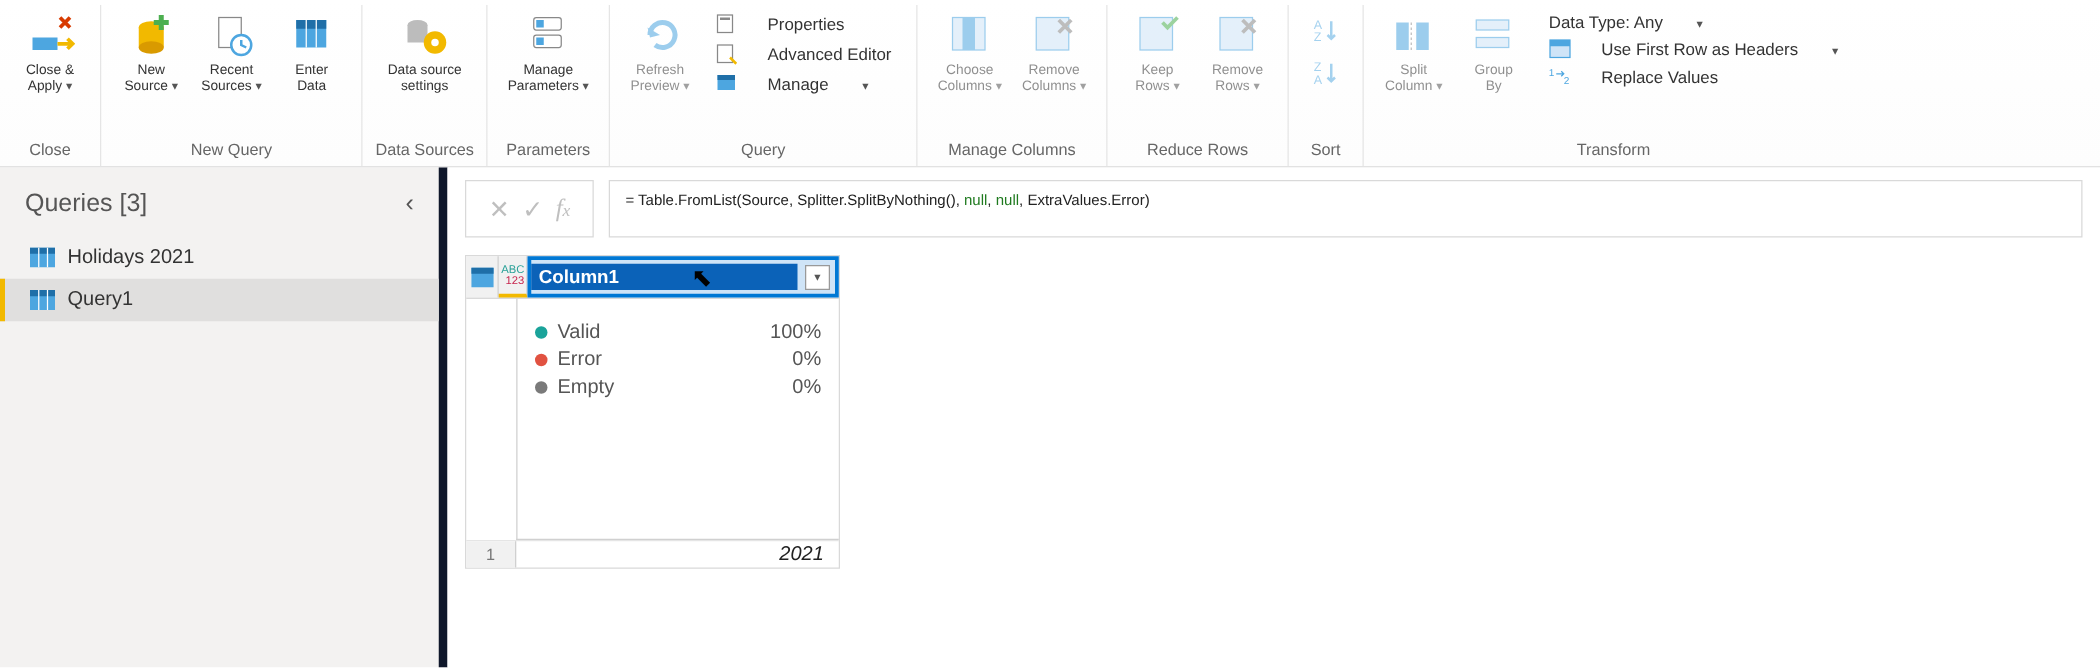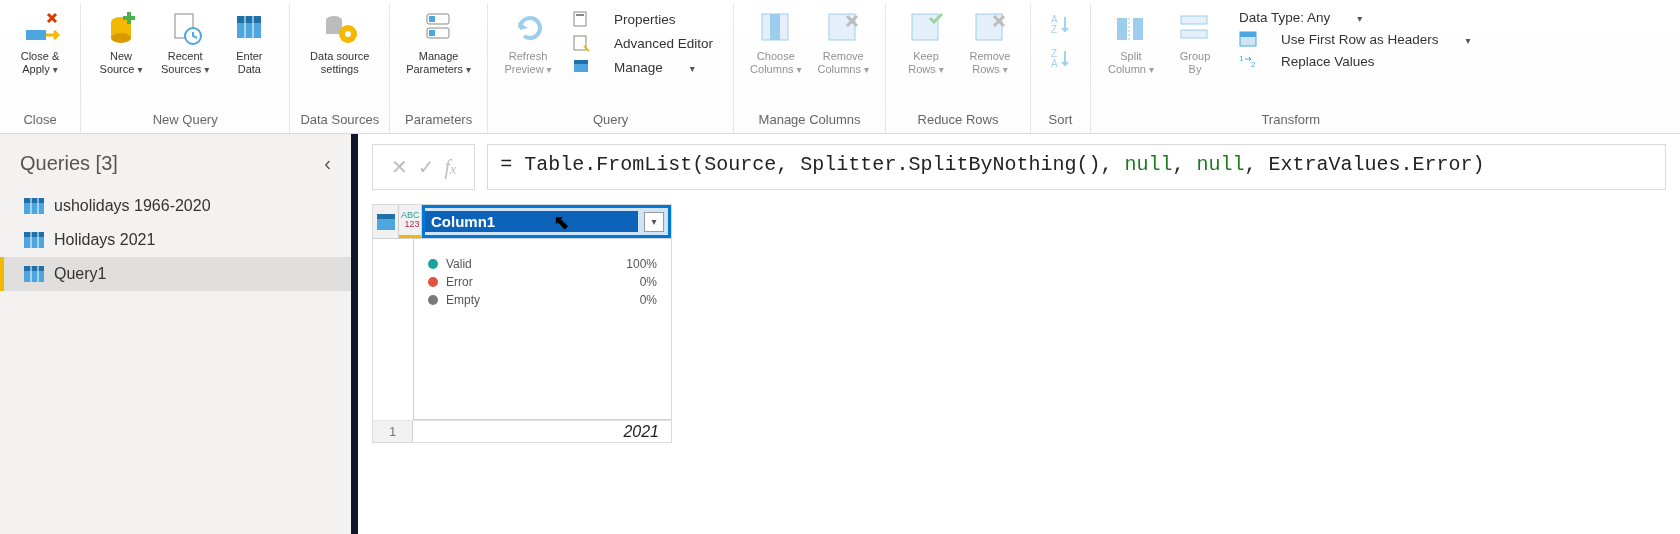"= Table.FromList(Source," .formula-input { font-family: Liberation Mono, monospace -> Liberation Sans, sans-serif; font-size: 20px -> 12px }
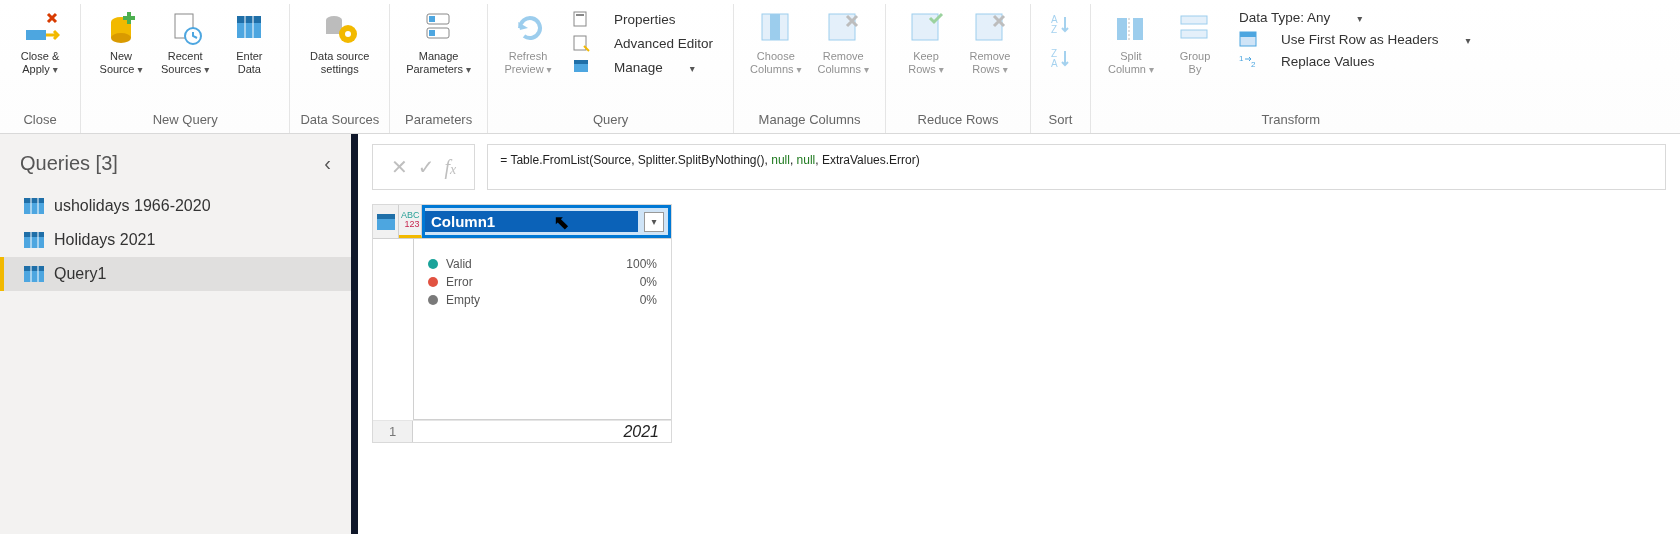"usholidays 1966-2020" div.query-item { html: <div> <svg> <rect></rect> <rect></rect> <line></line> <line></line> </svg> <span>usholidays 1966-2020</span> </div> -> none }
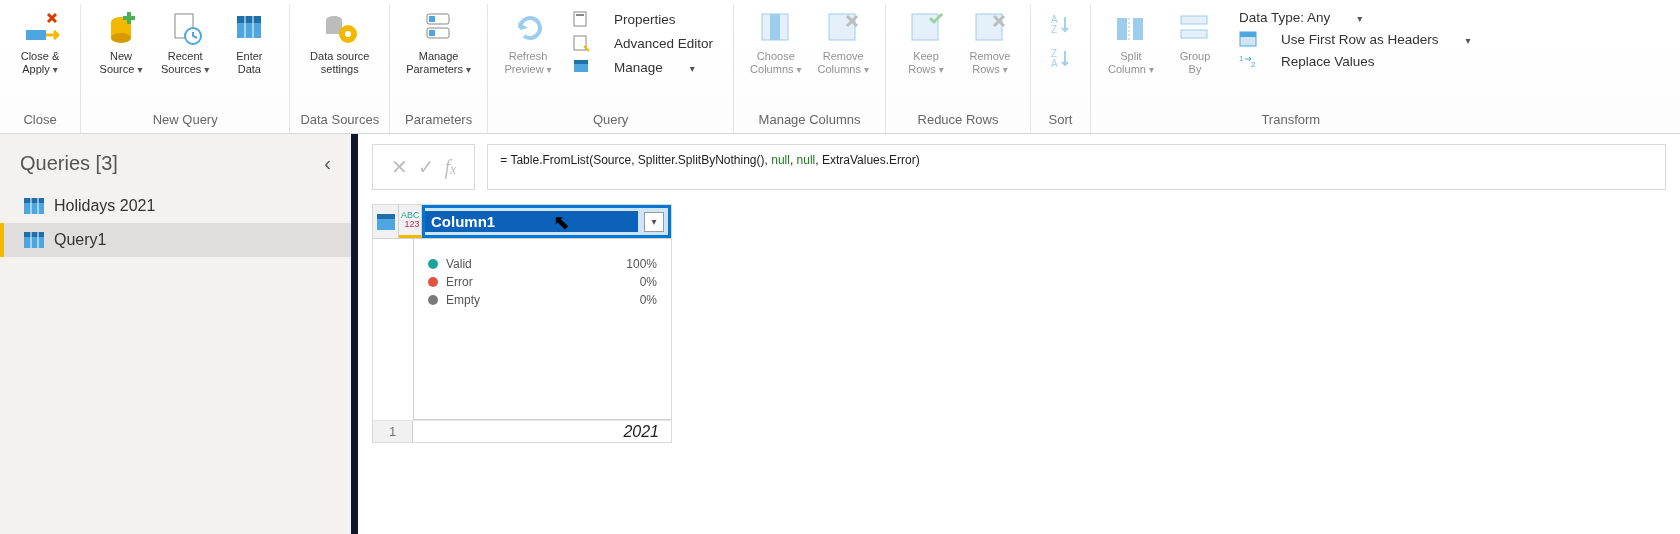"Valid" .qrow { font-size: 12px -> 16px }
